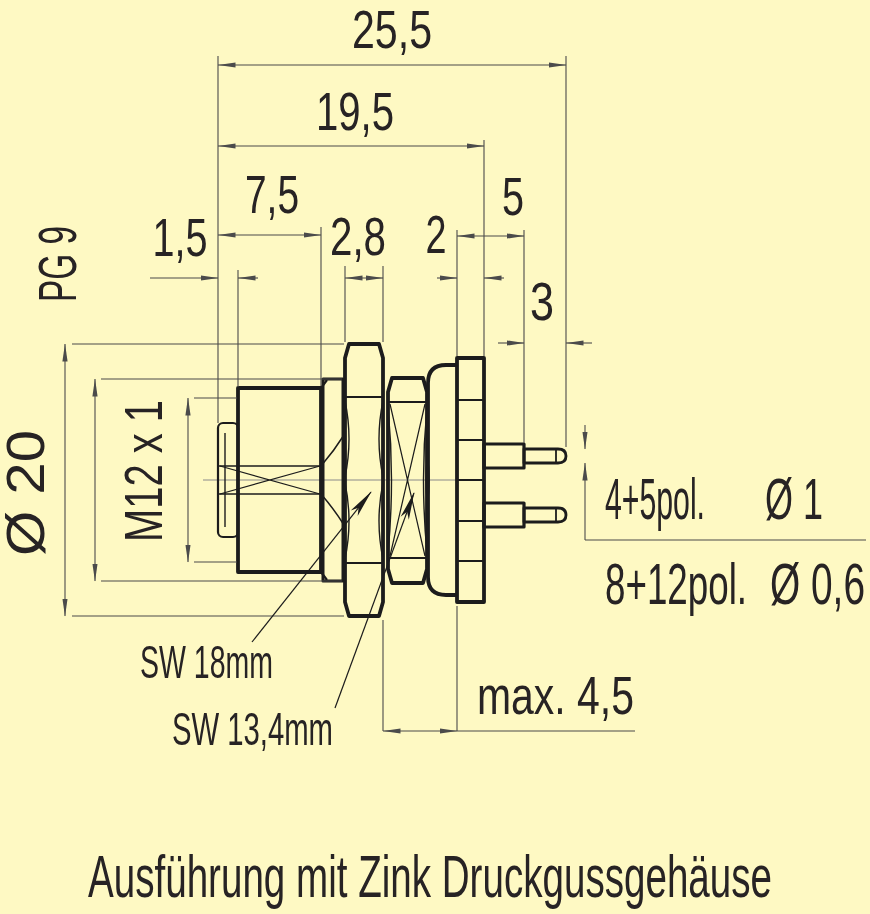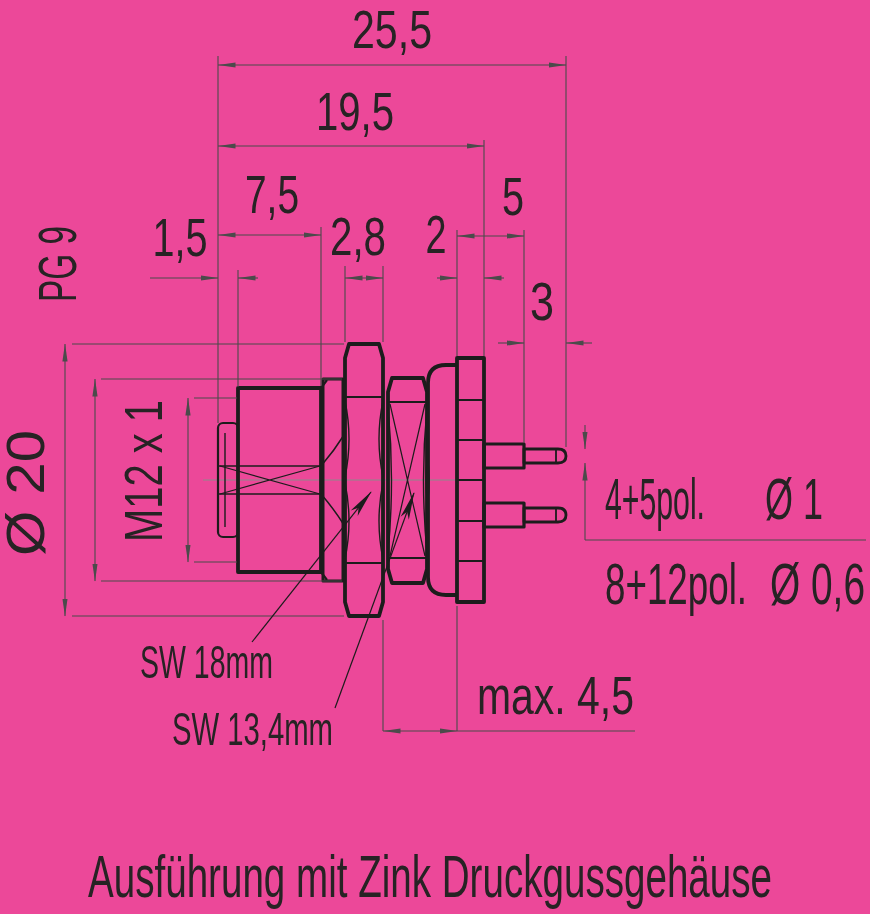"25,5" .stage { background: #ec4899 -> #fef9c3 }
